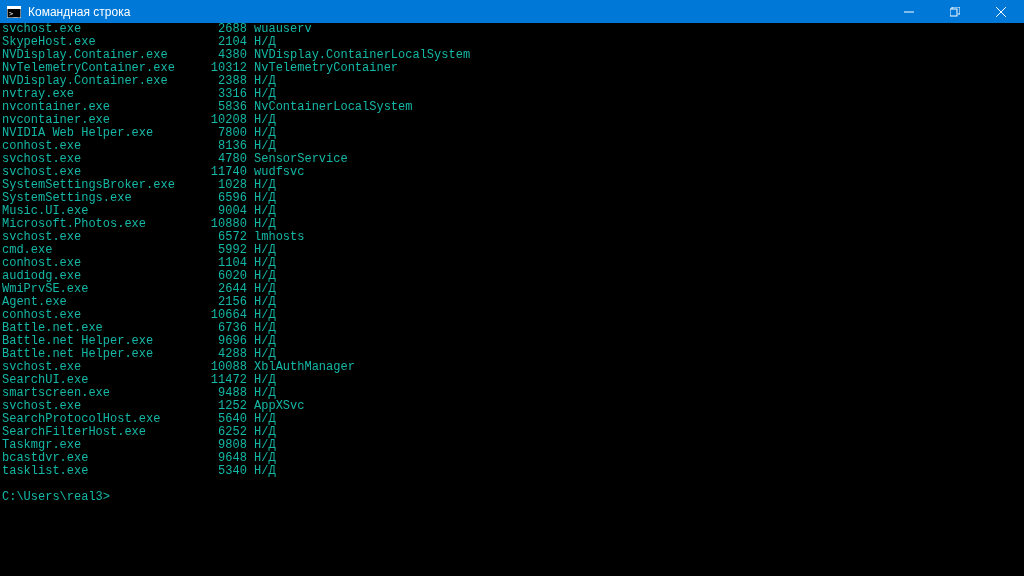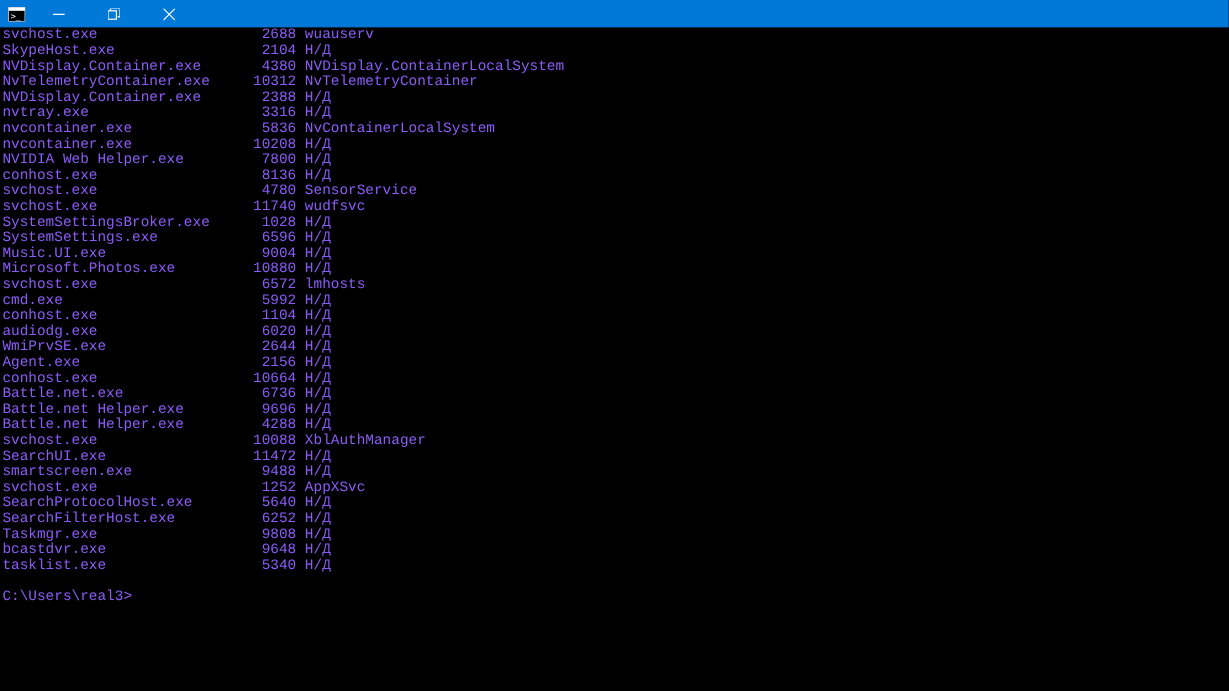"Командная строка" span.titlebar-title { html: none -> <span>Командная строка</span> }
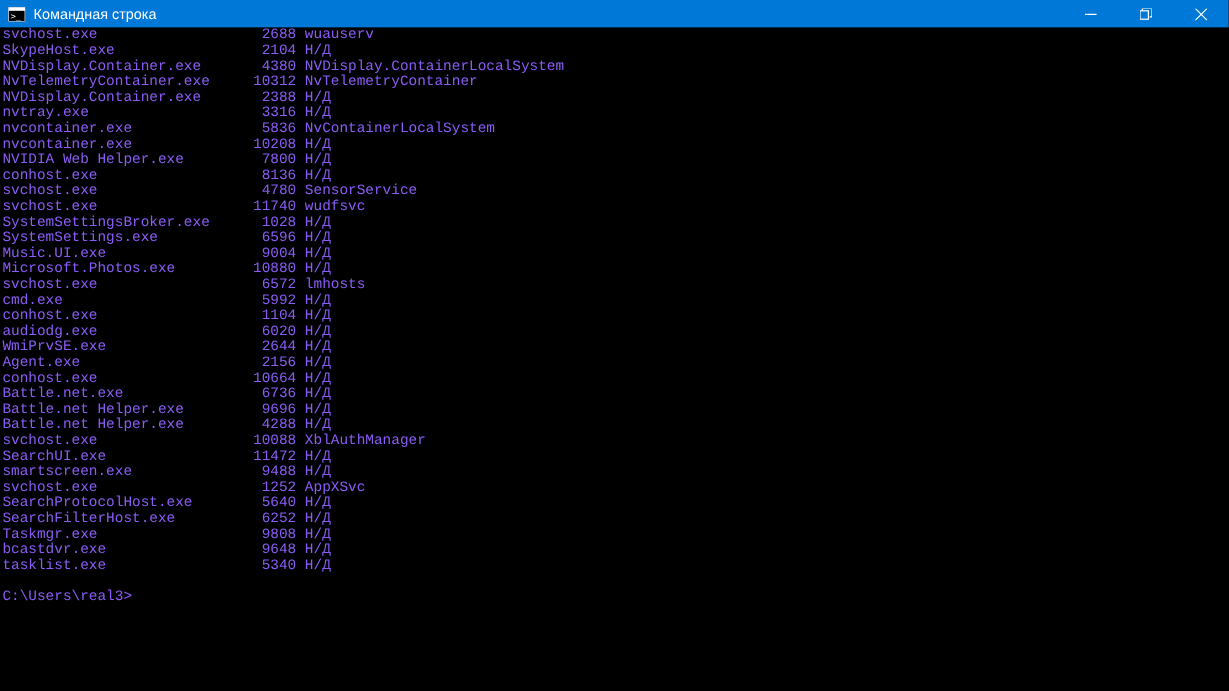"svchost.exe 2688 wuauserv" .terminal { color: #8b5cf6 -> #14b8a6 }
